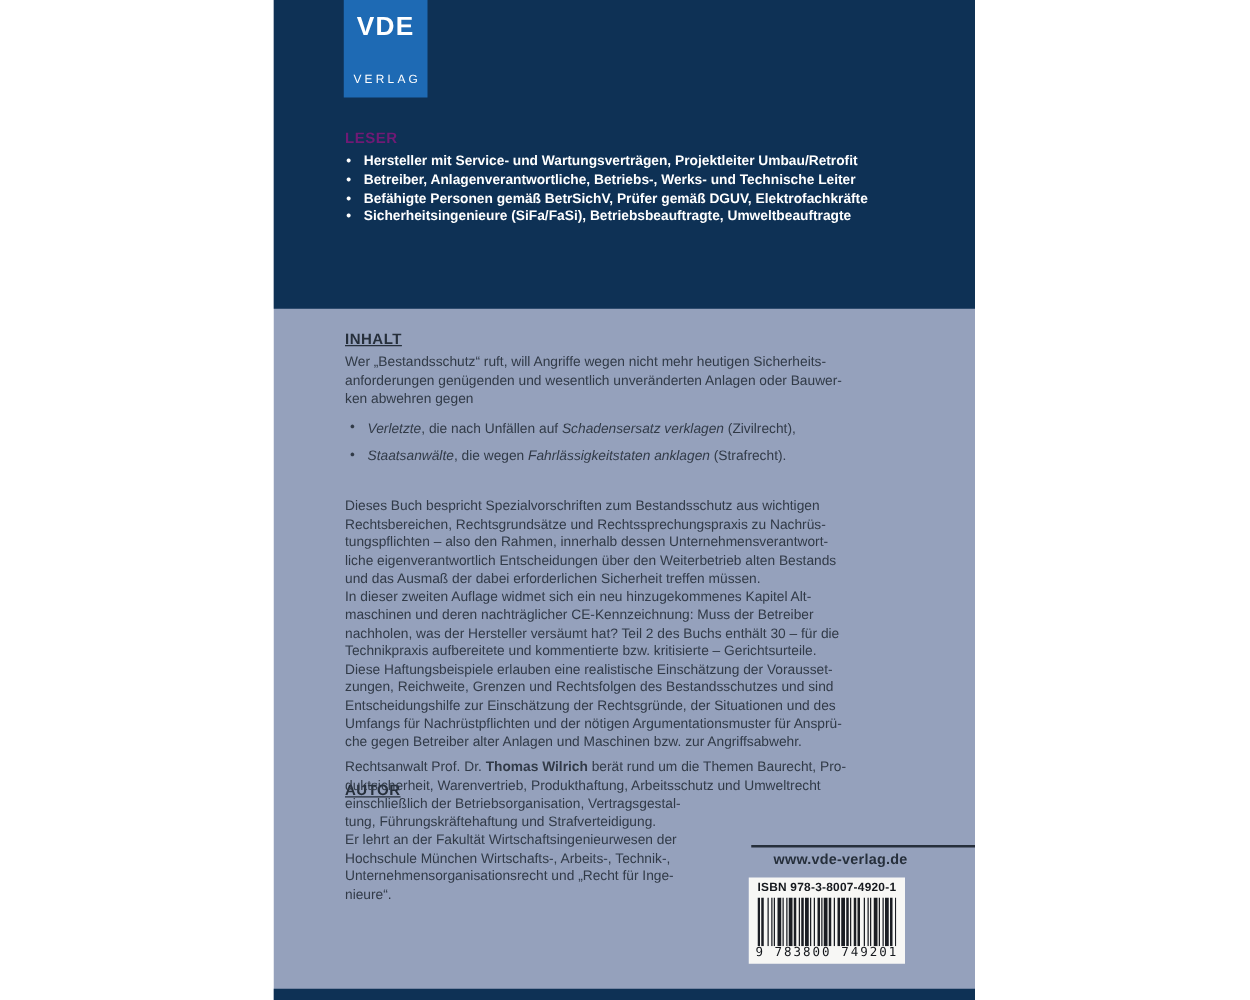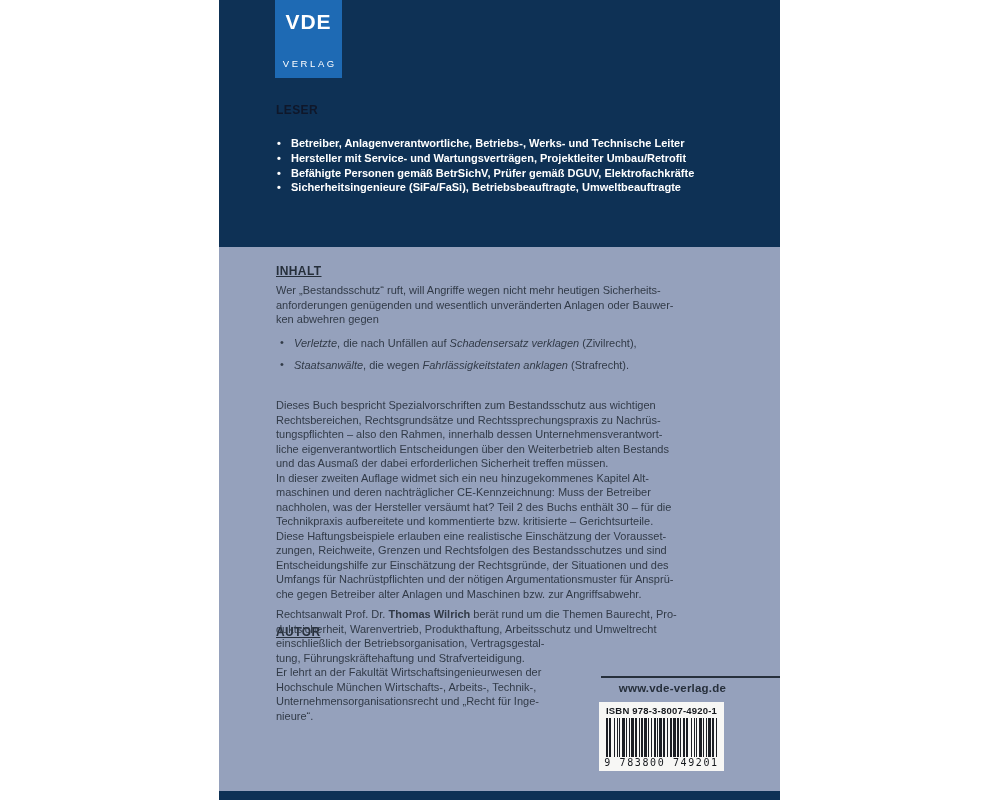"LESER" .leser h2 { color: #0f172a -> #701a75; margin-bottom: 19px -> 5px }
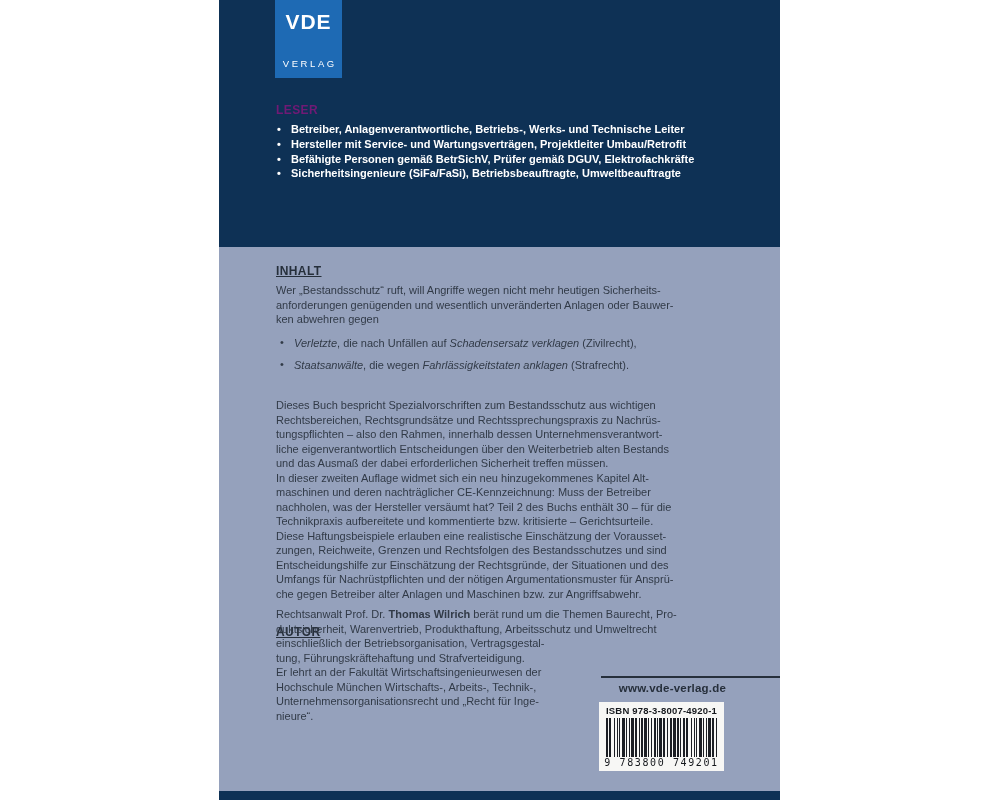"Betreiber, Anlagenverantwortliche," li { order: before "Hersteller mit Service- und" -> after "Hersteller mit Service- und" }
